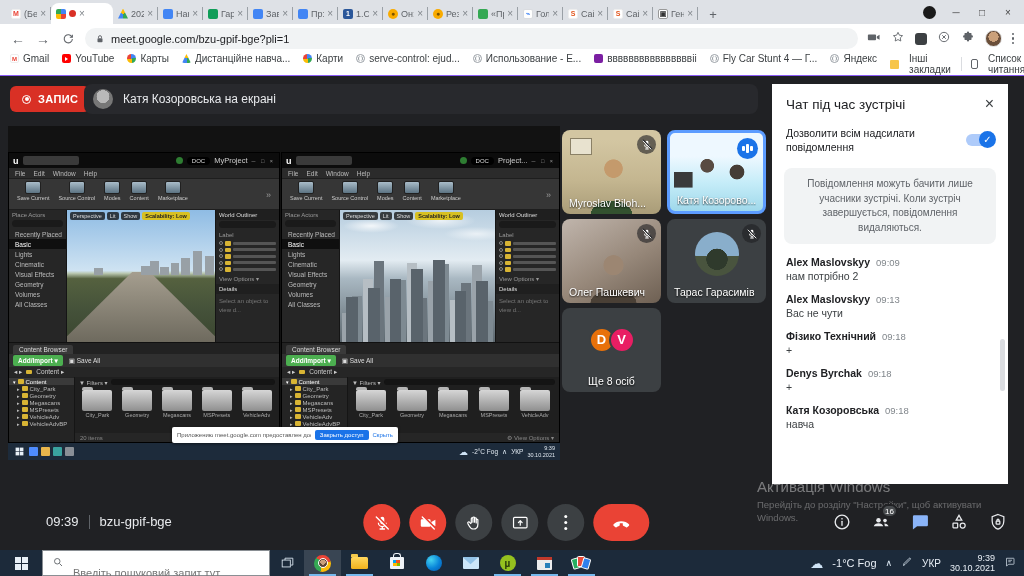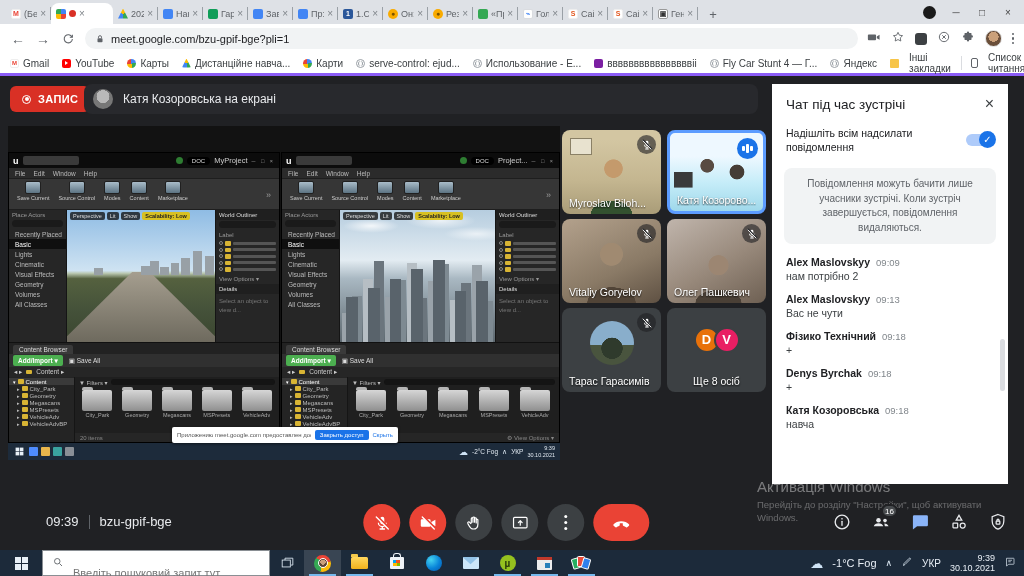"Gmail" .bookmarksbar { align-items: center -> flex-start; border-bottom: 3px solid #8b5cf6 -> 1px solid #8b5cf6 }
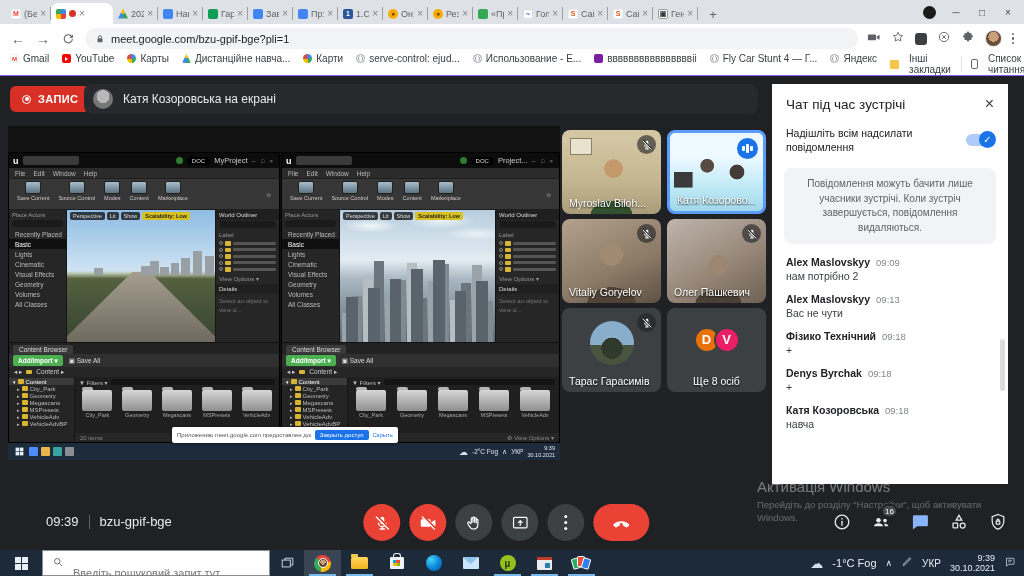"Надішліть всім надсилати повідомлення" span.lbl { text: Надішліть -> Дозволити }
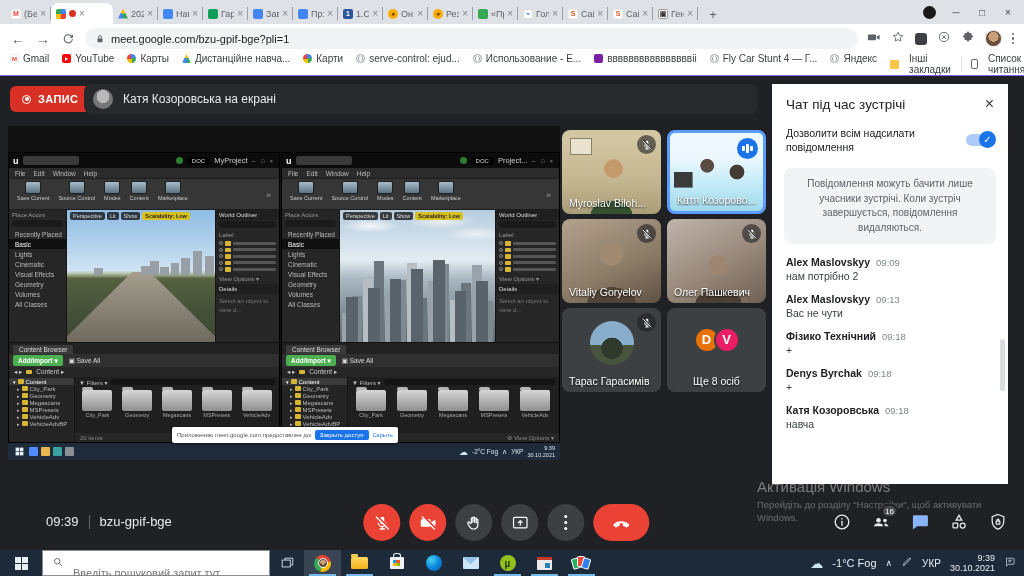"Vitaliy Goryelov" div.tile { html: <div> <span> <svg> <rect></rect> <path></path> <path></path> <path></path> <path></path> </svg> </span> <span>Vitaliy Goryelov</span> </div> -> none }
